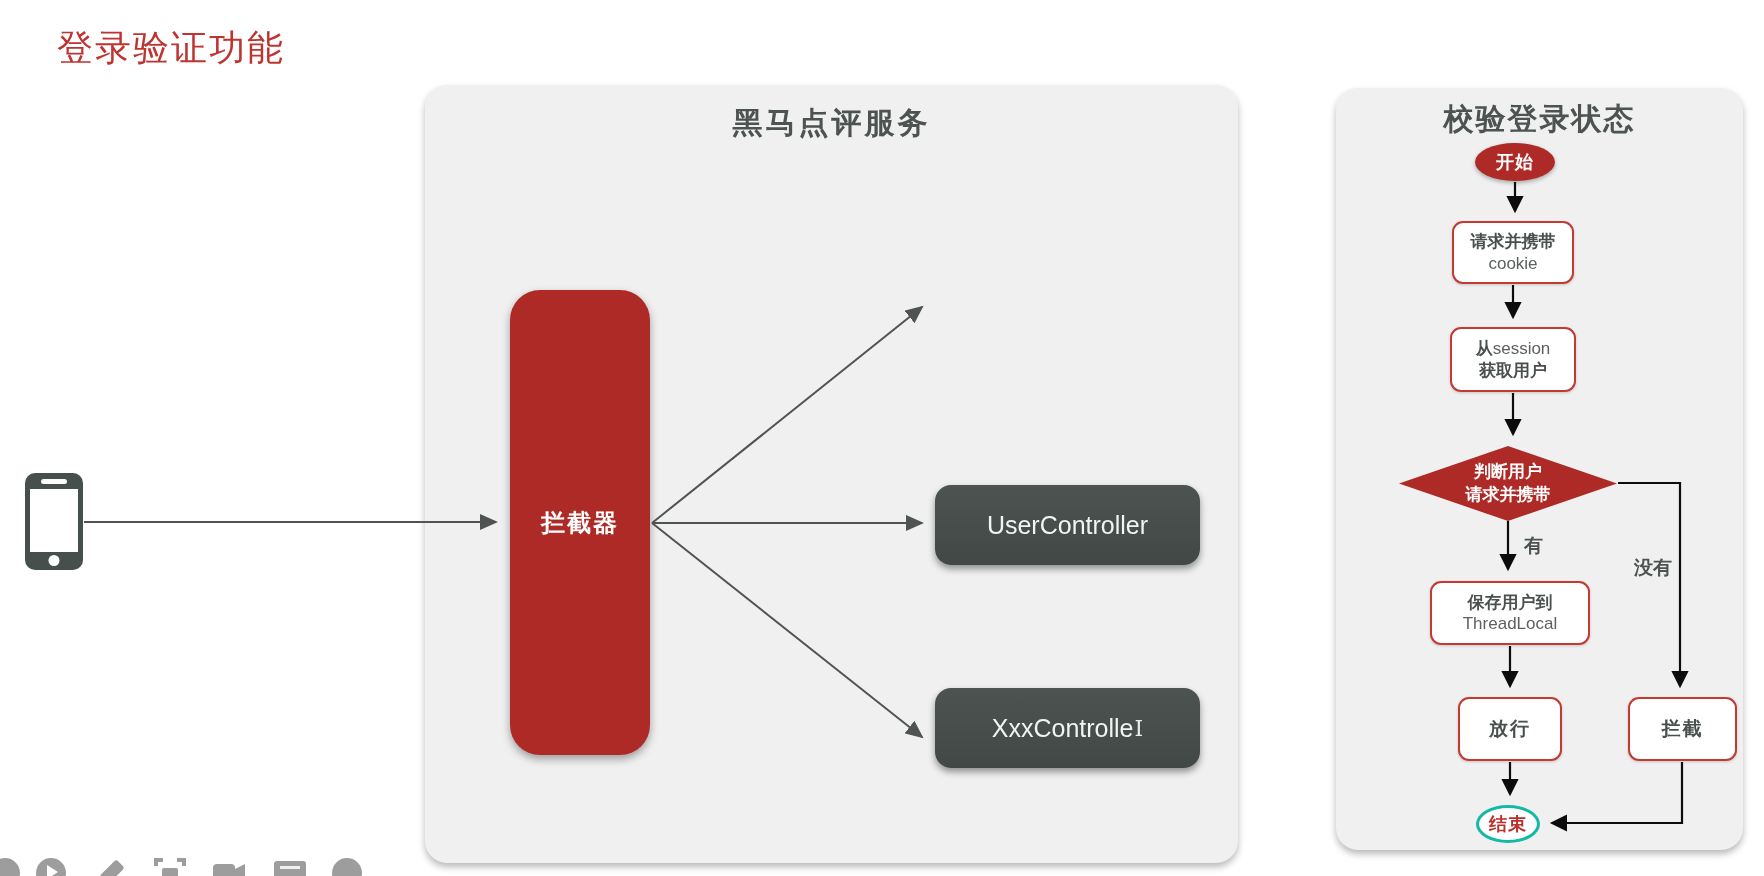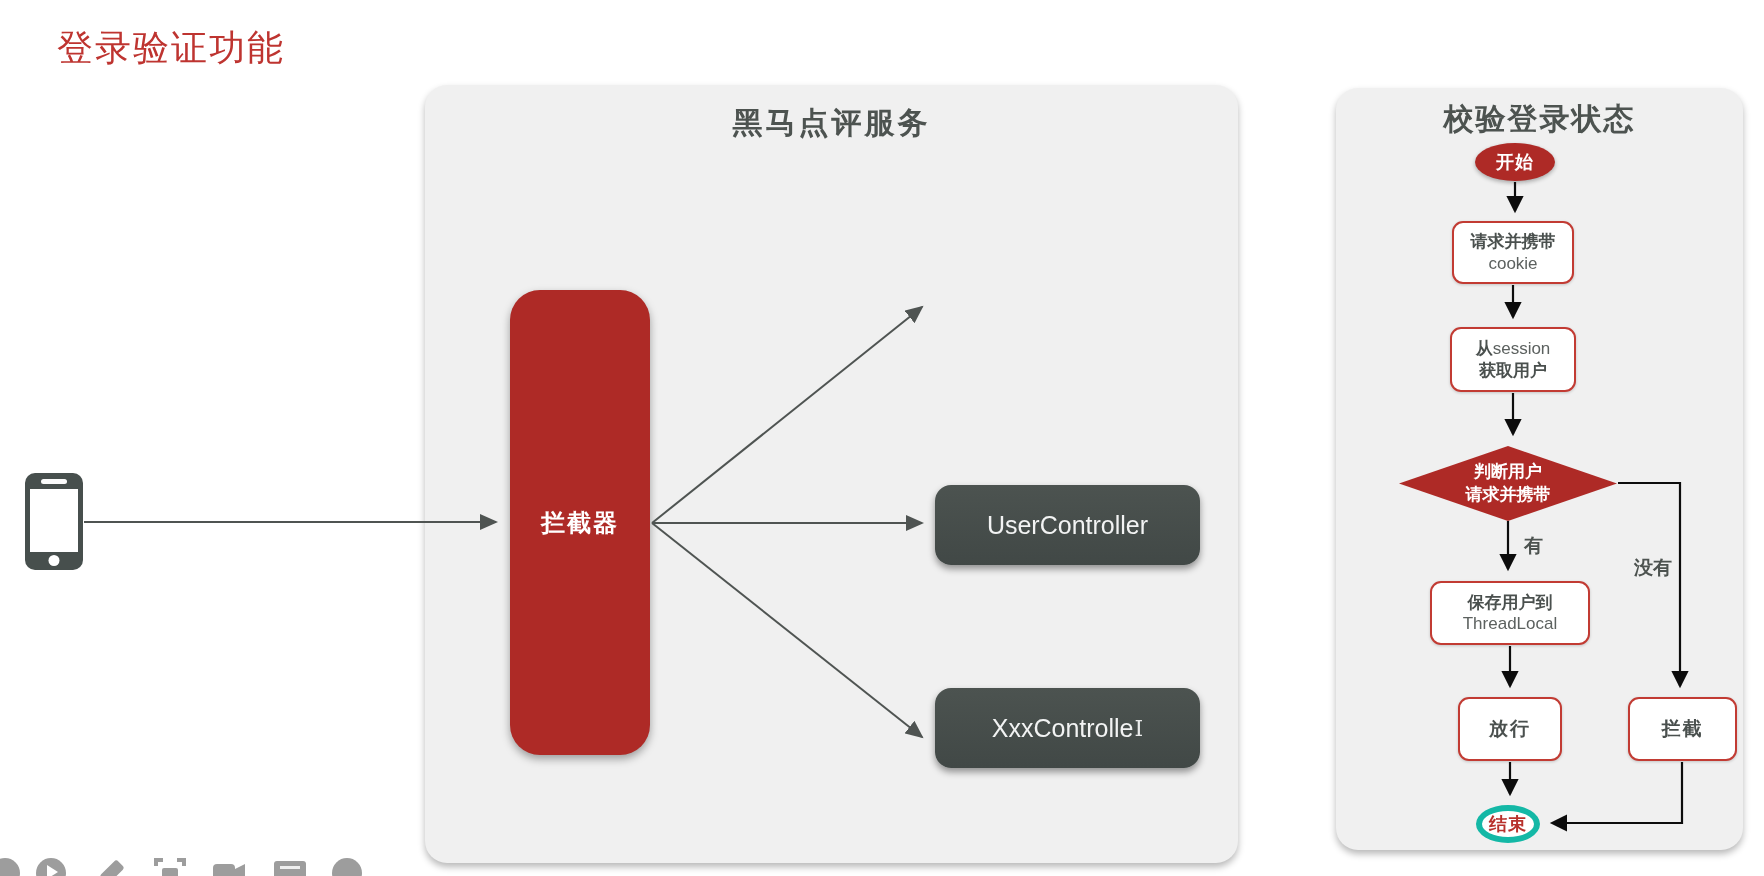"结束" #node-end { border: 6px solid #14b8a6 -> 3px solid #14b8a6 }
